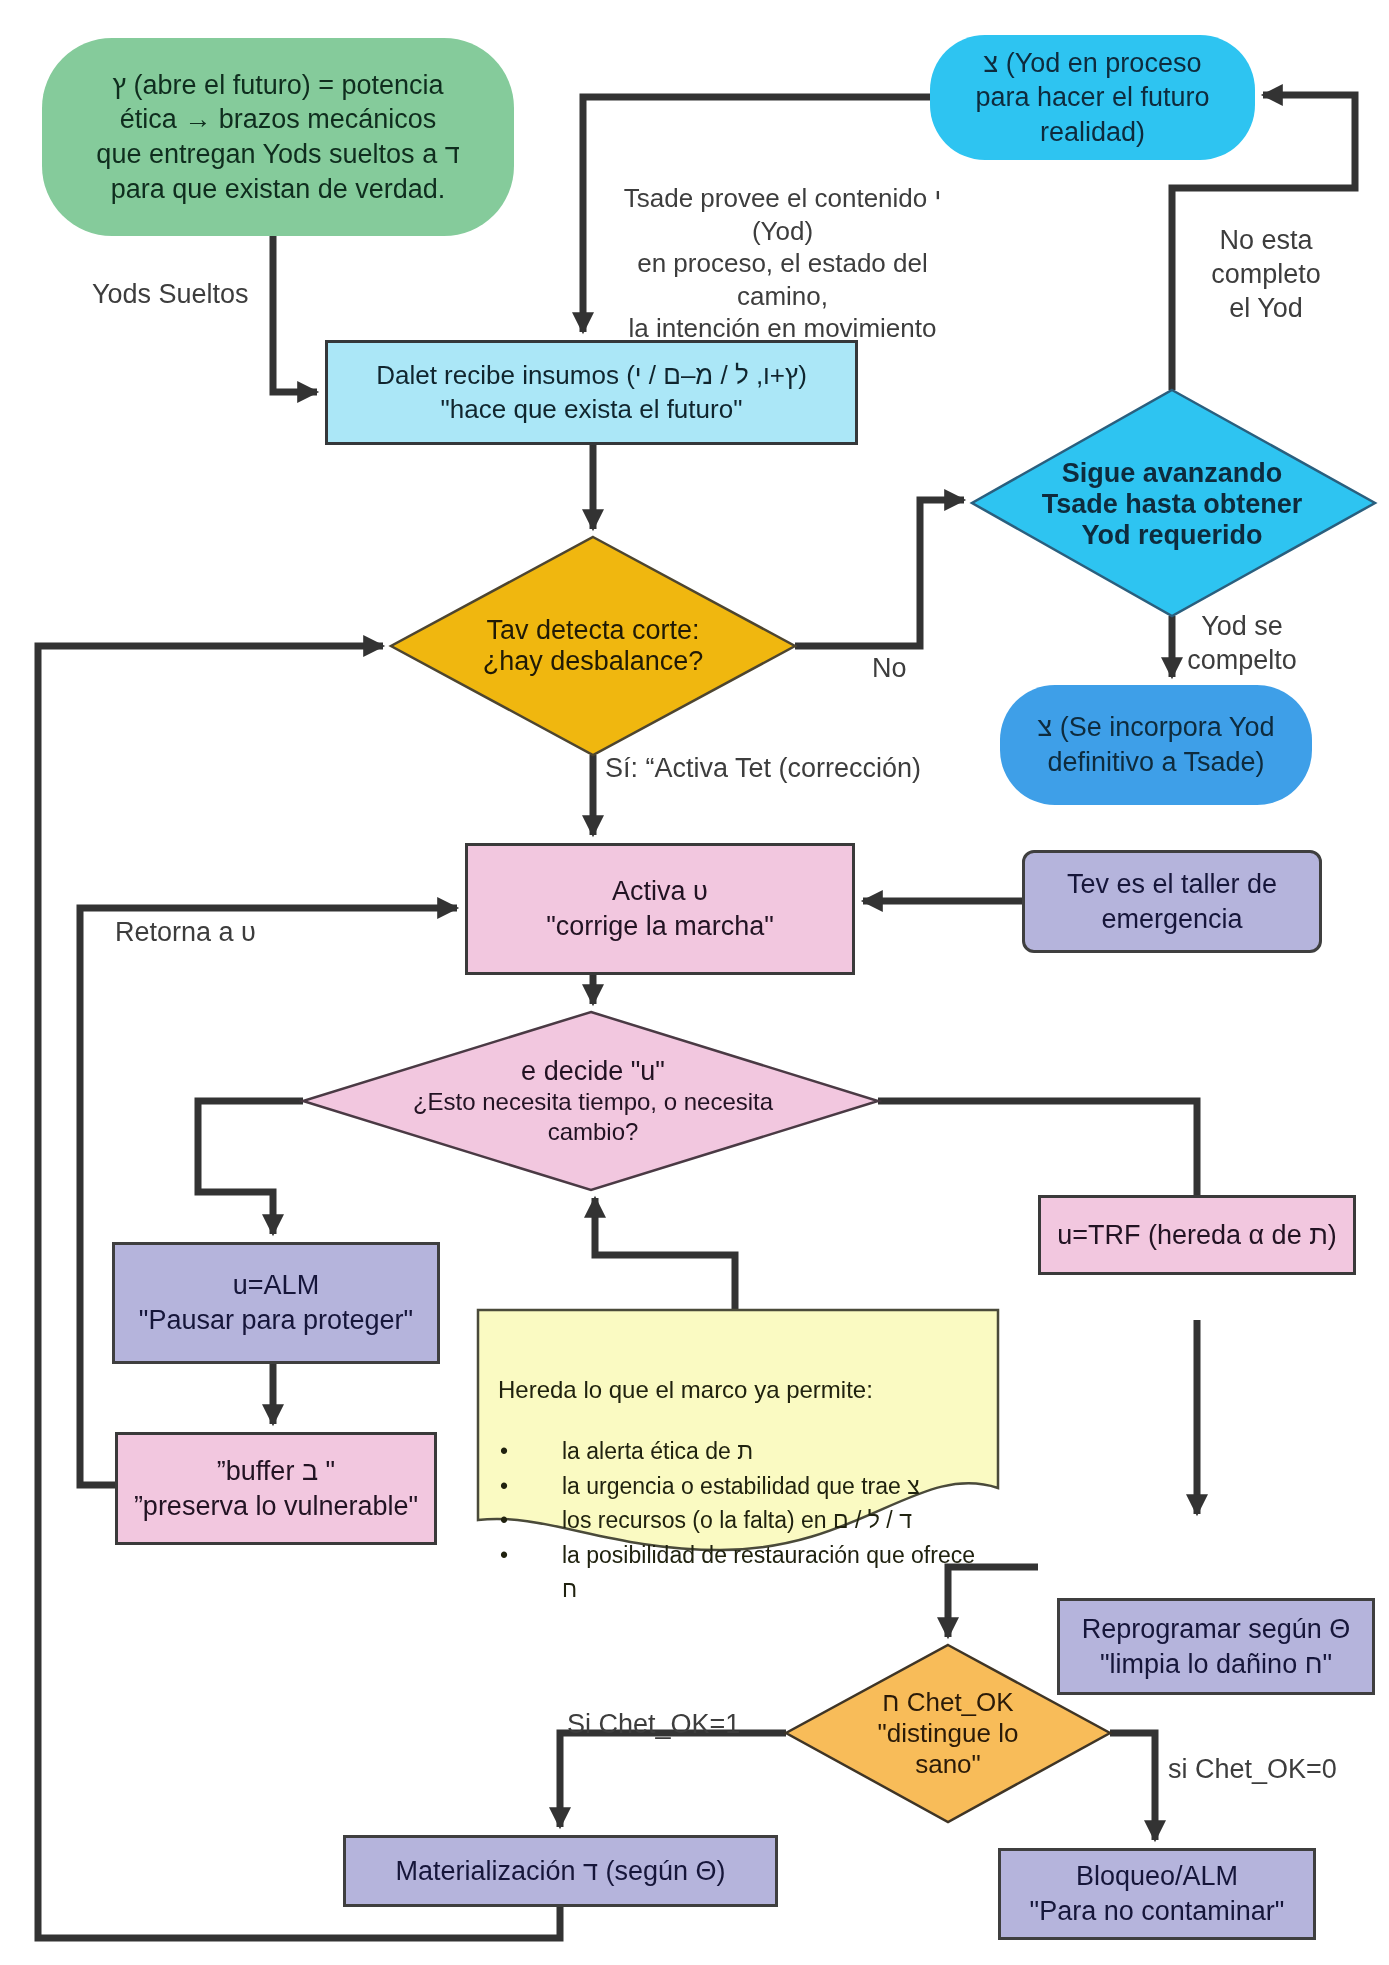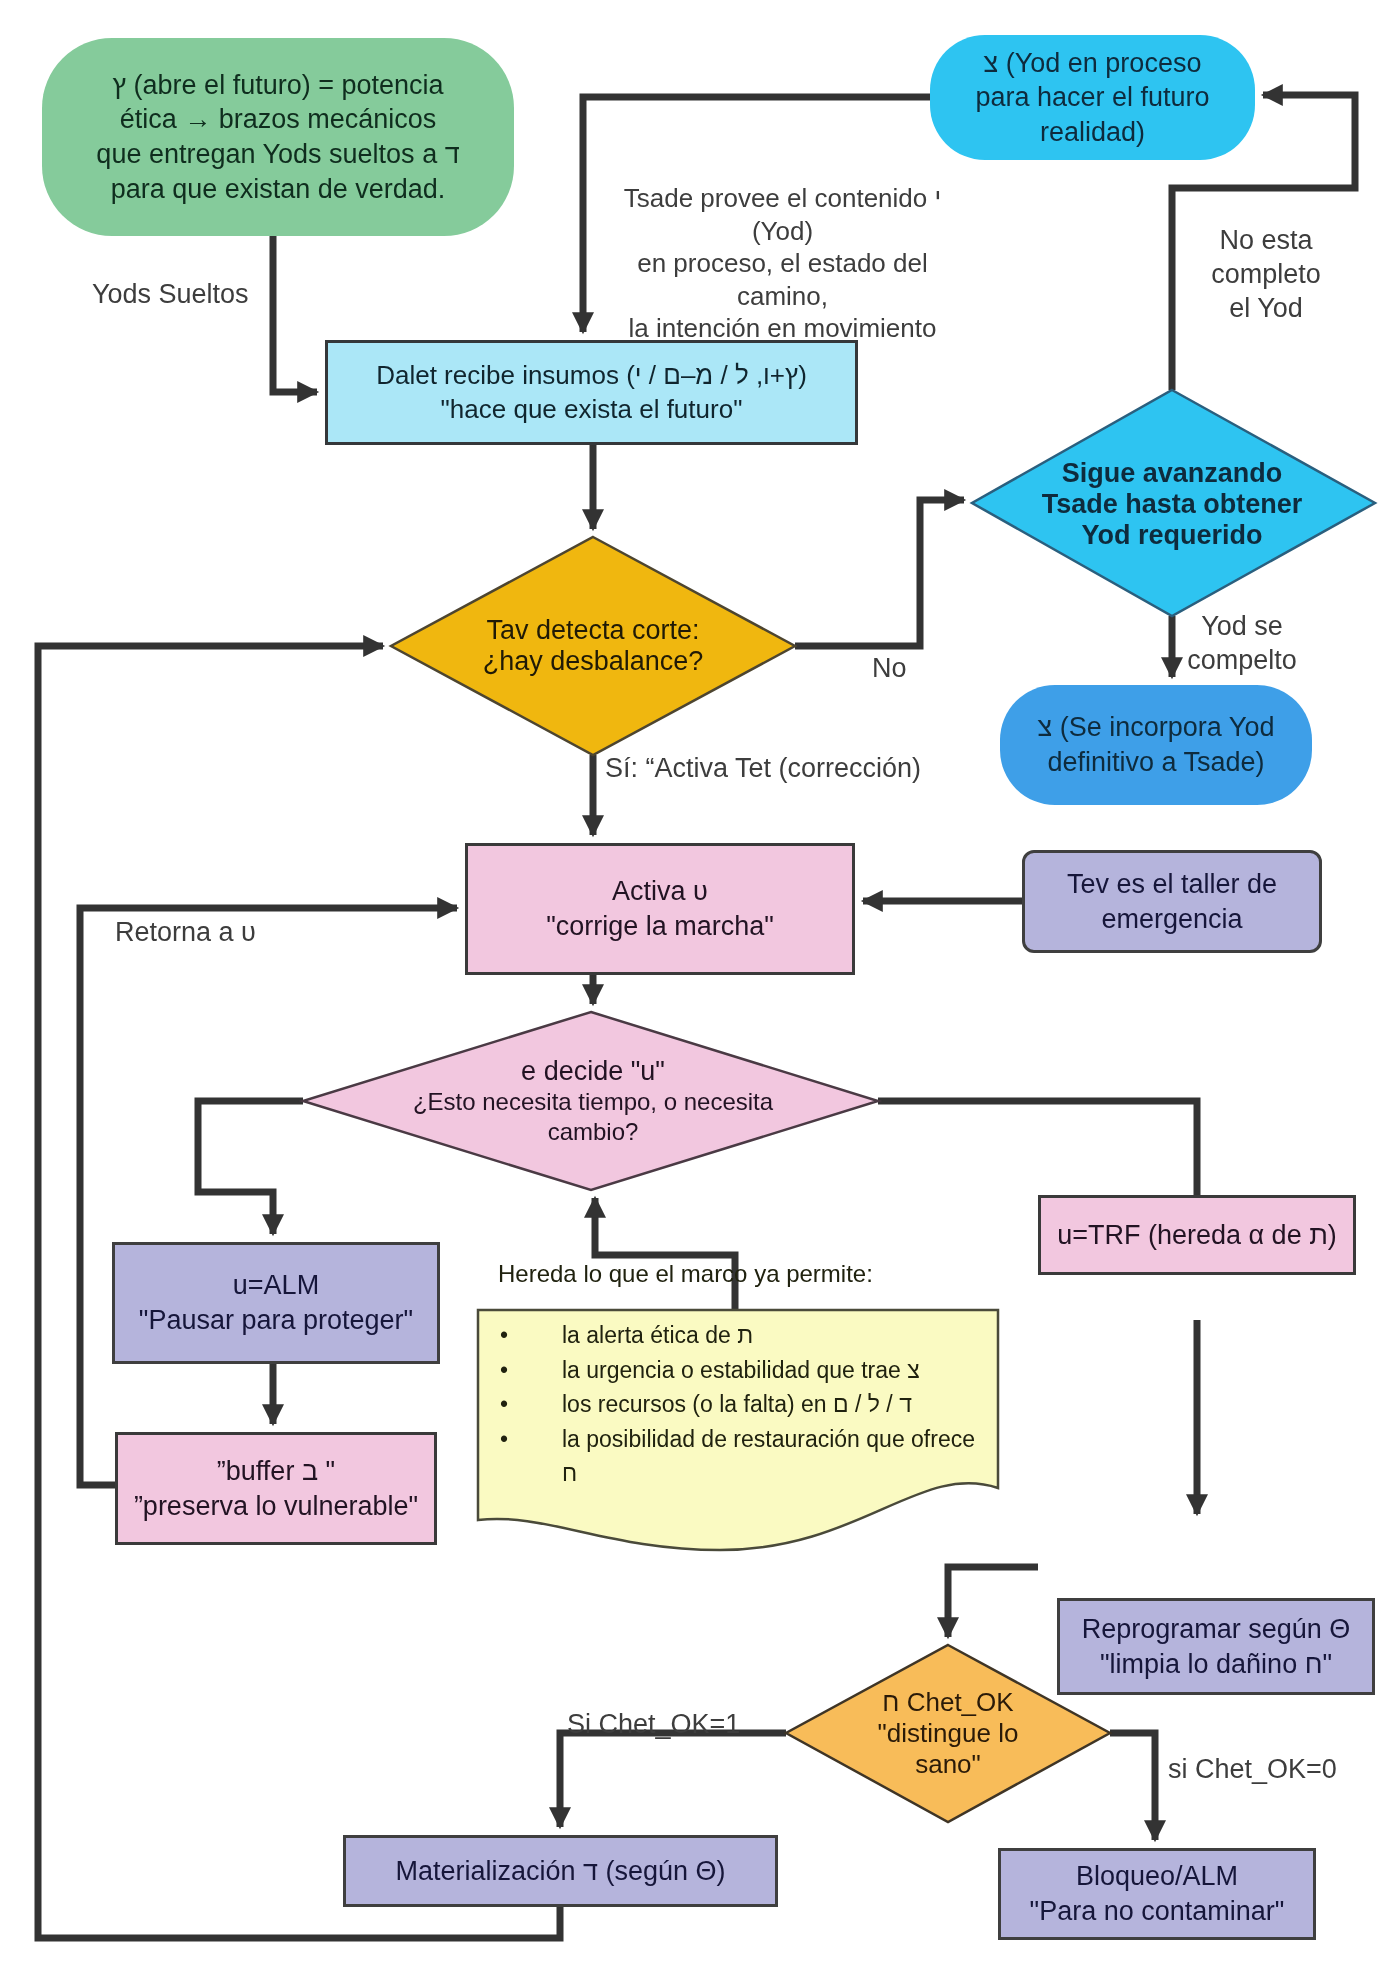"Hereda lo que el marco" .notebox { top: 1244px -> 1360px }
